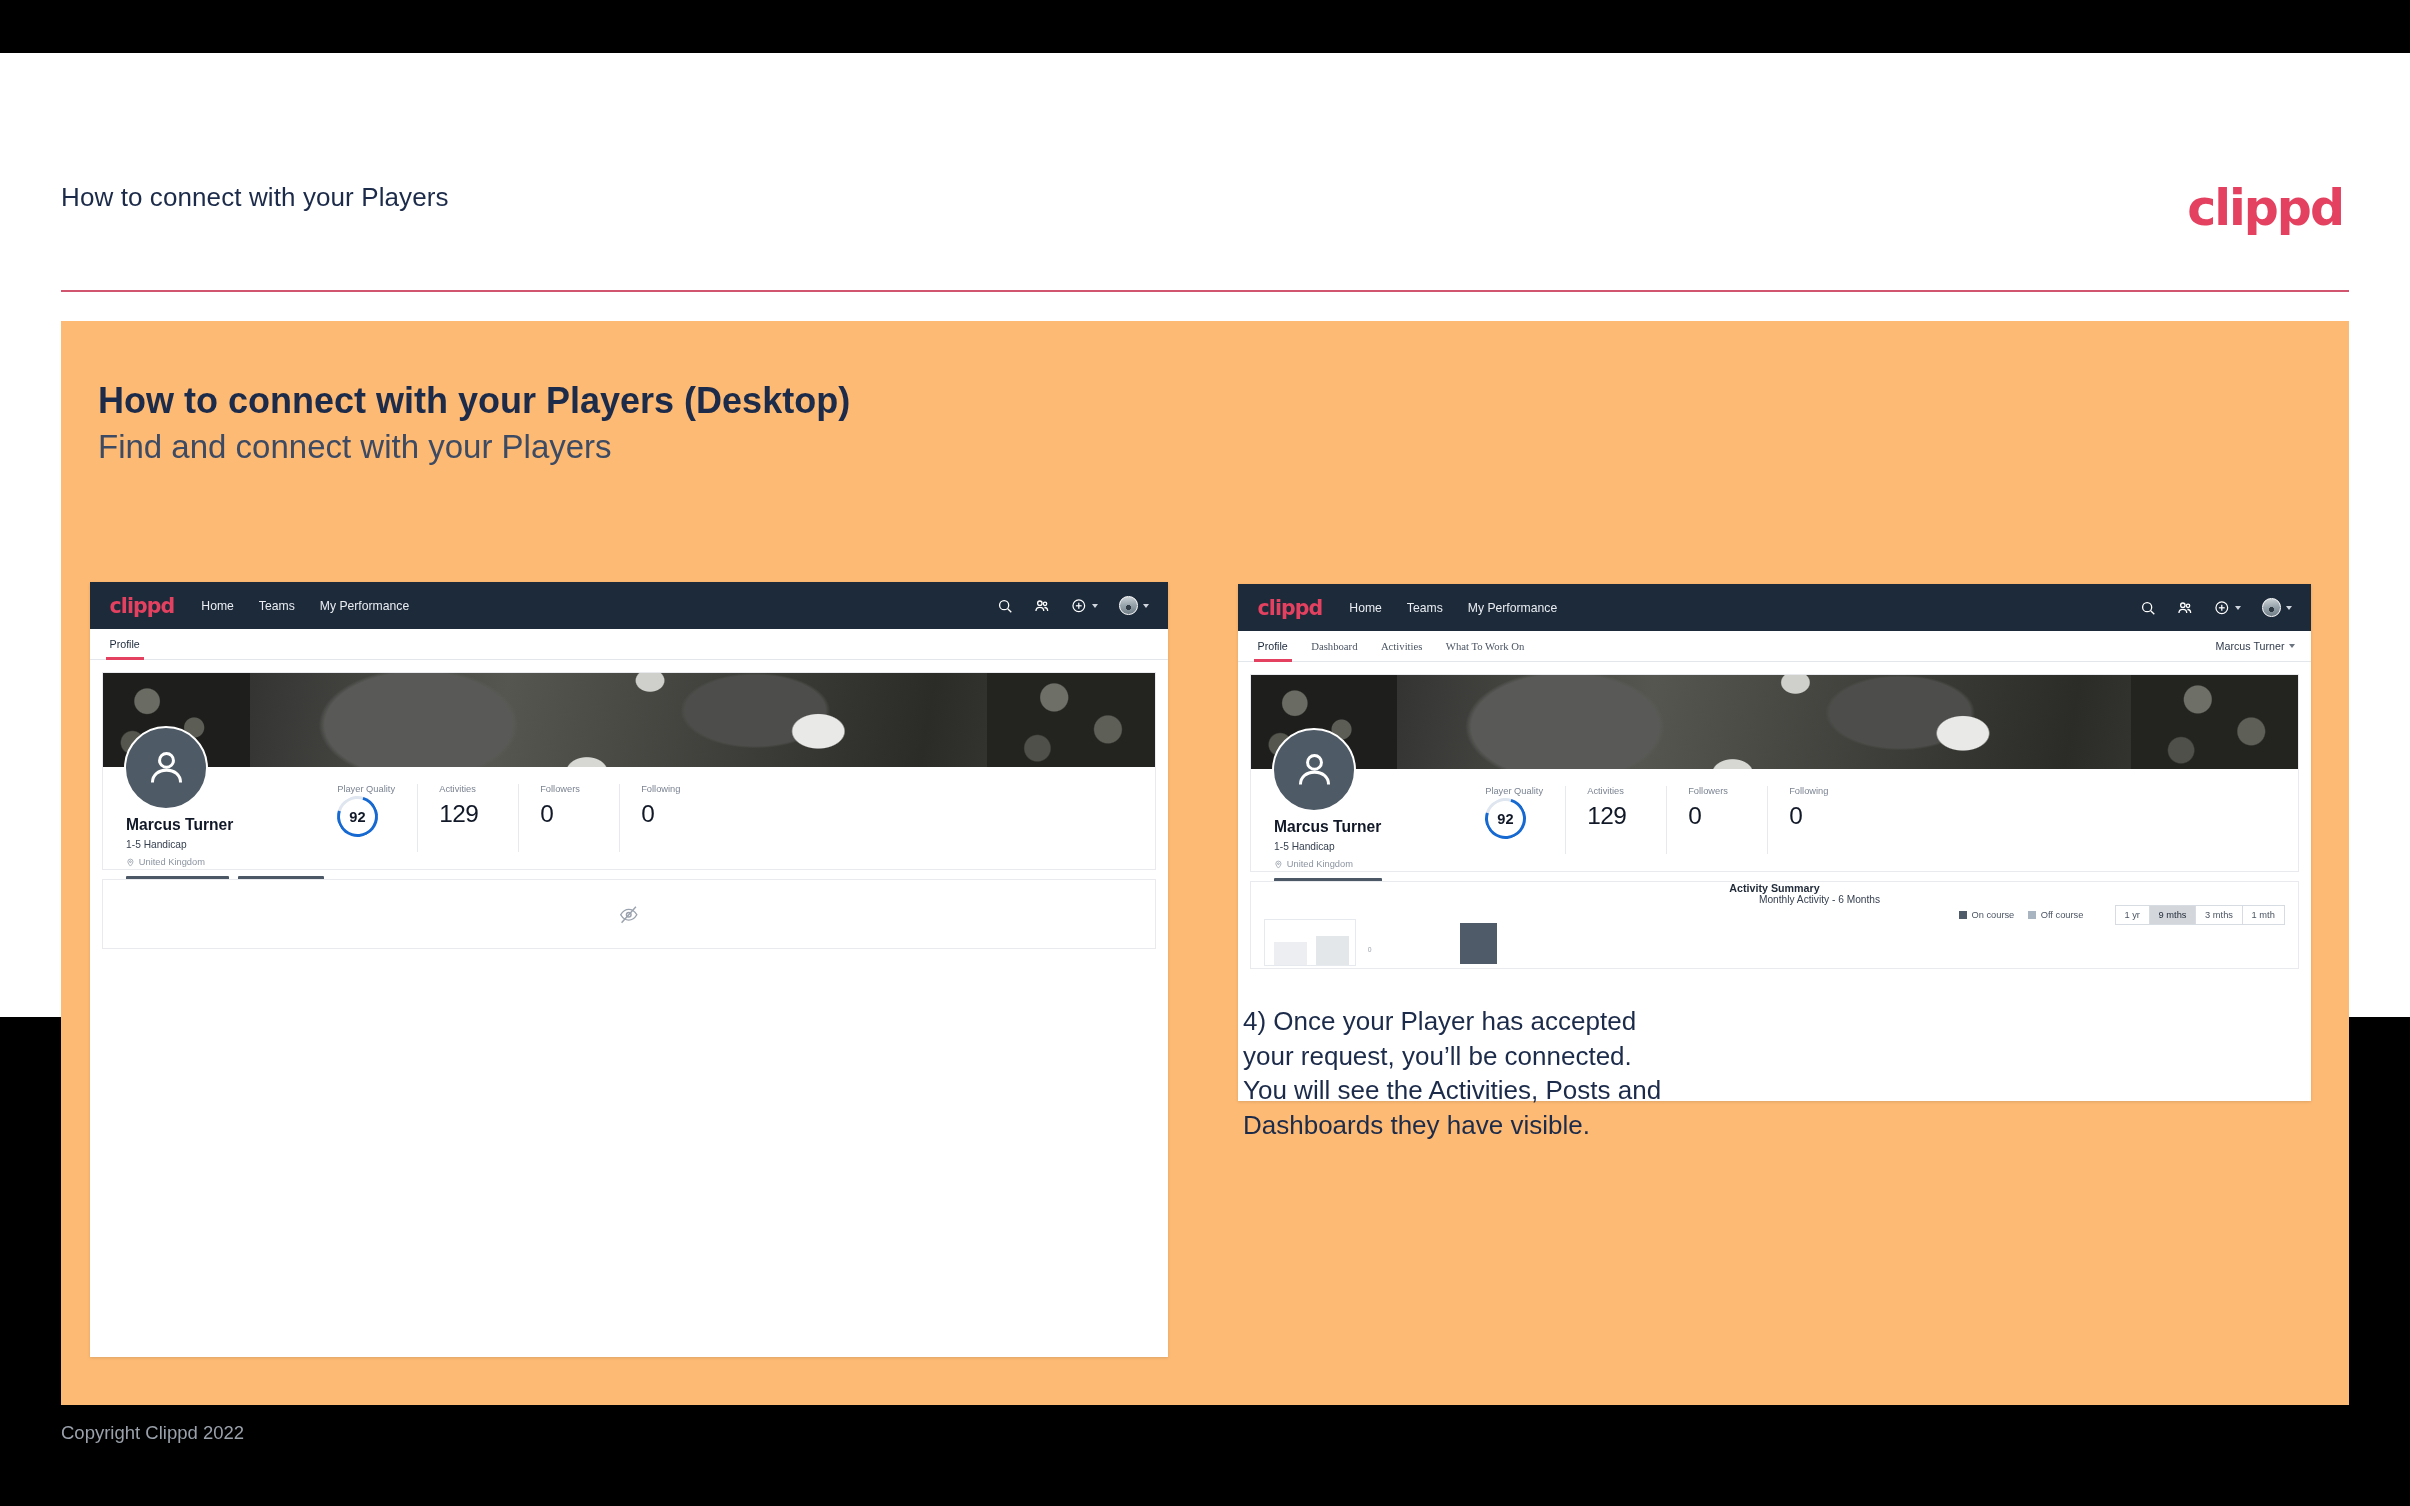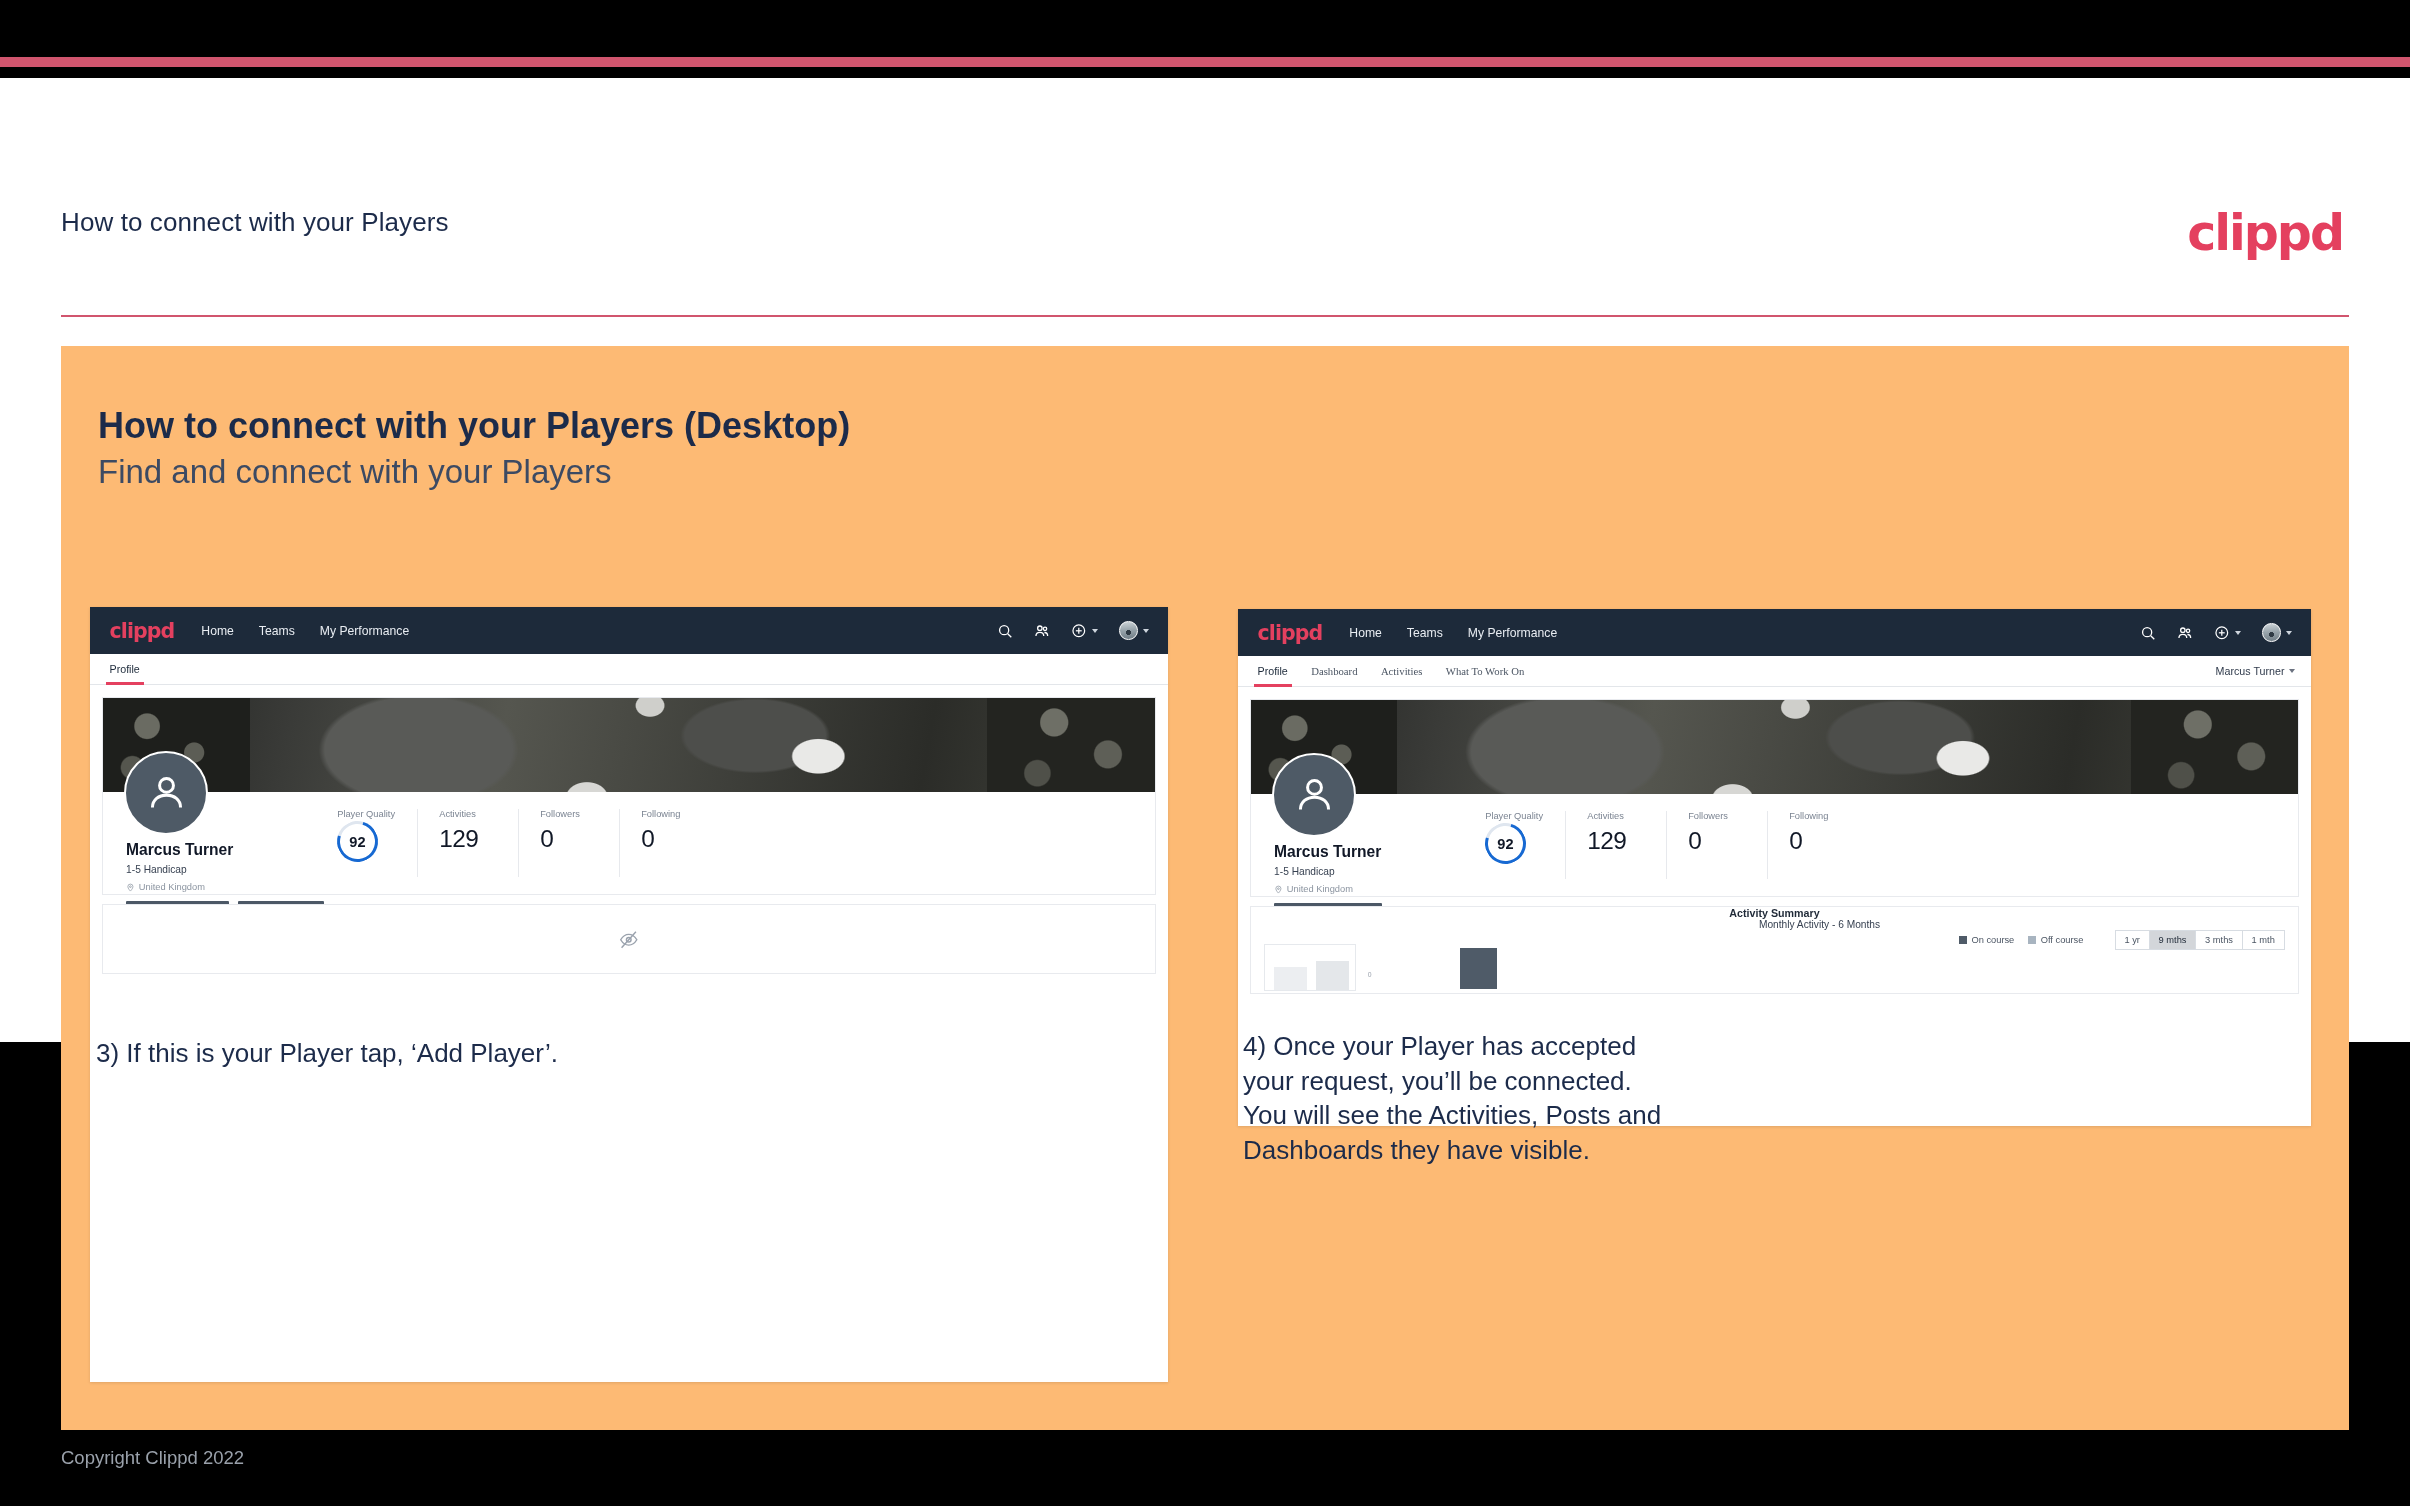"How to connect with your" .slide { top: 78px -> 53px }
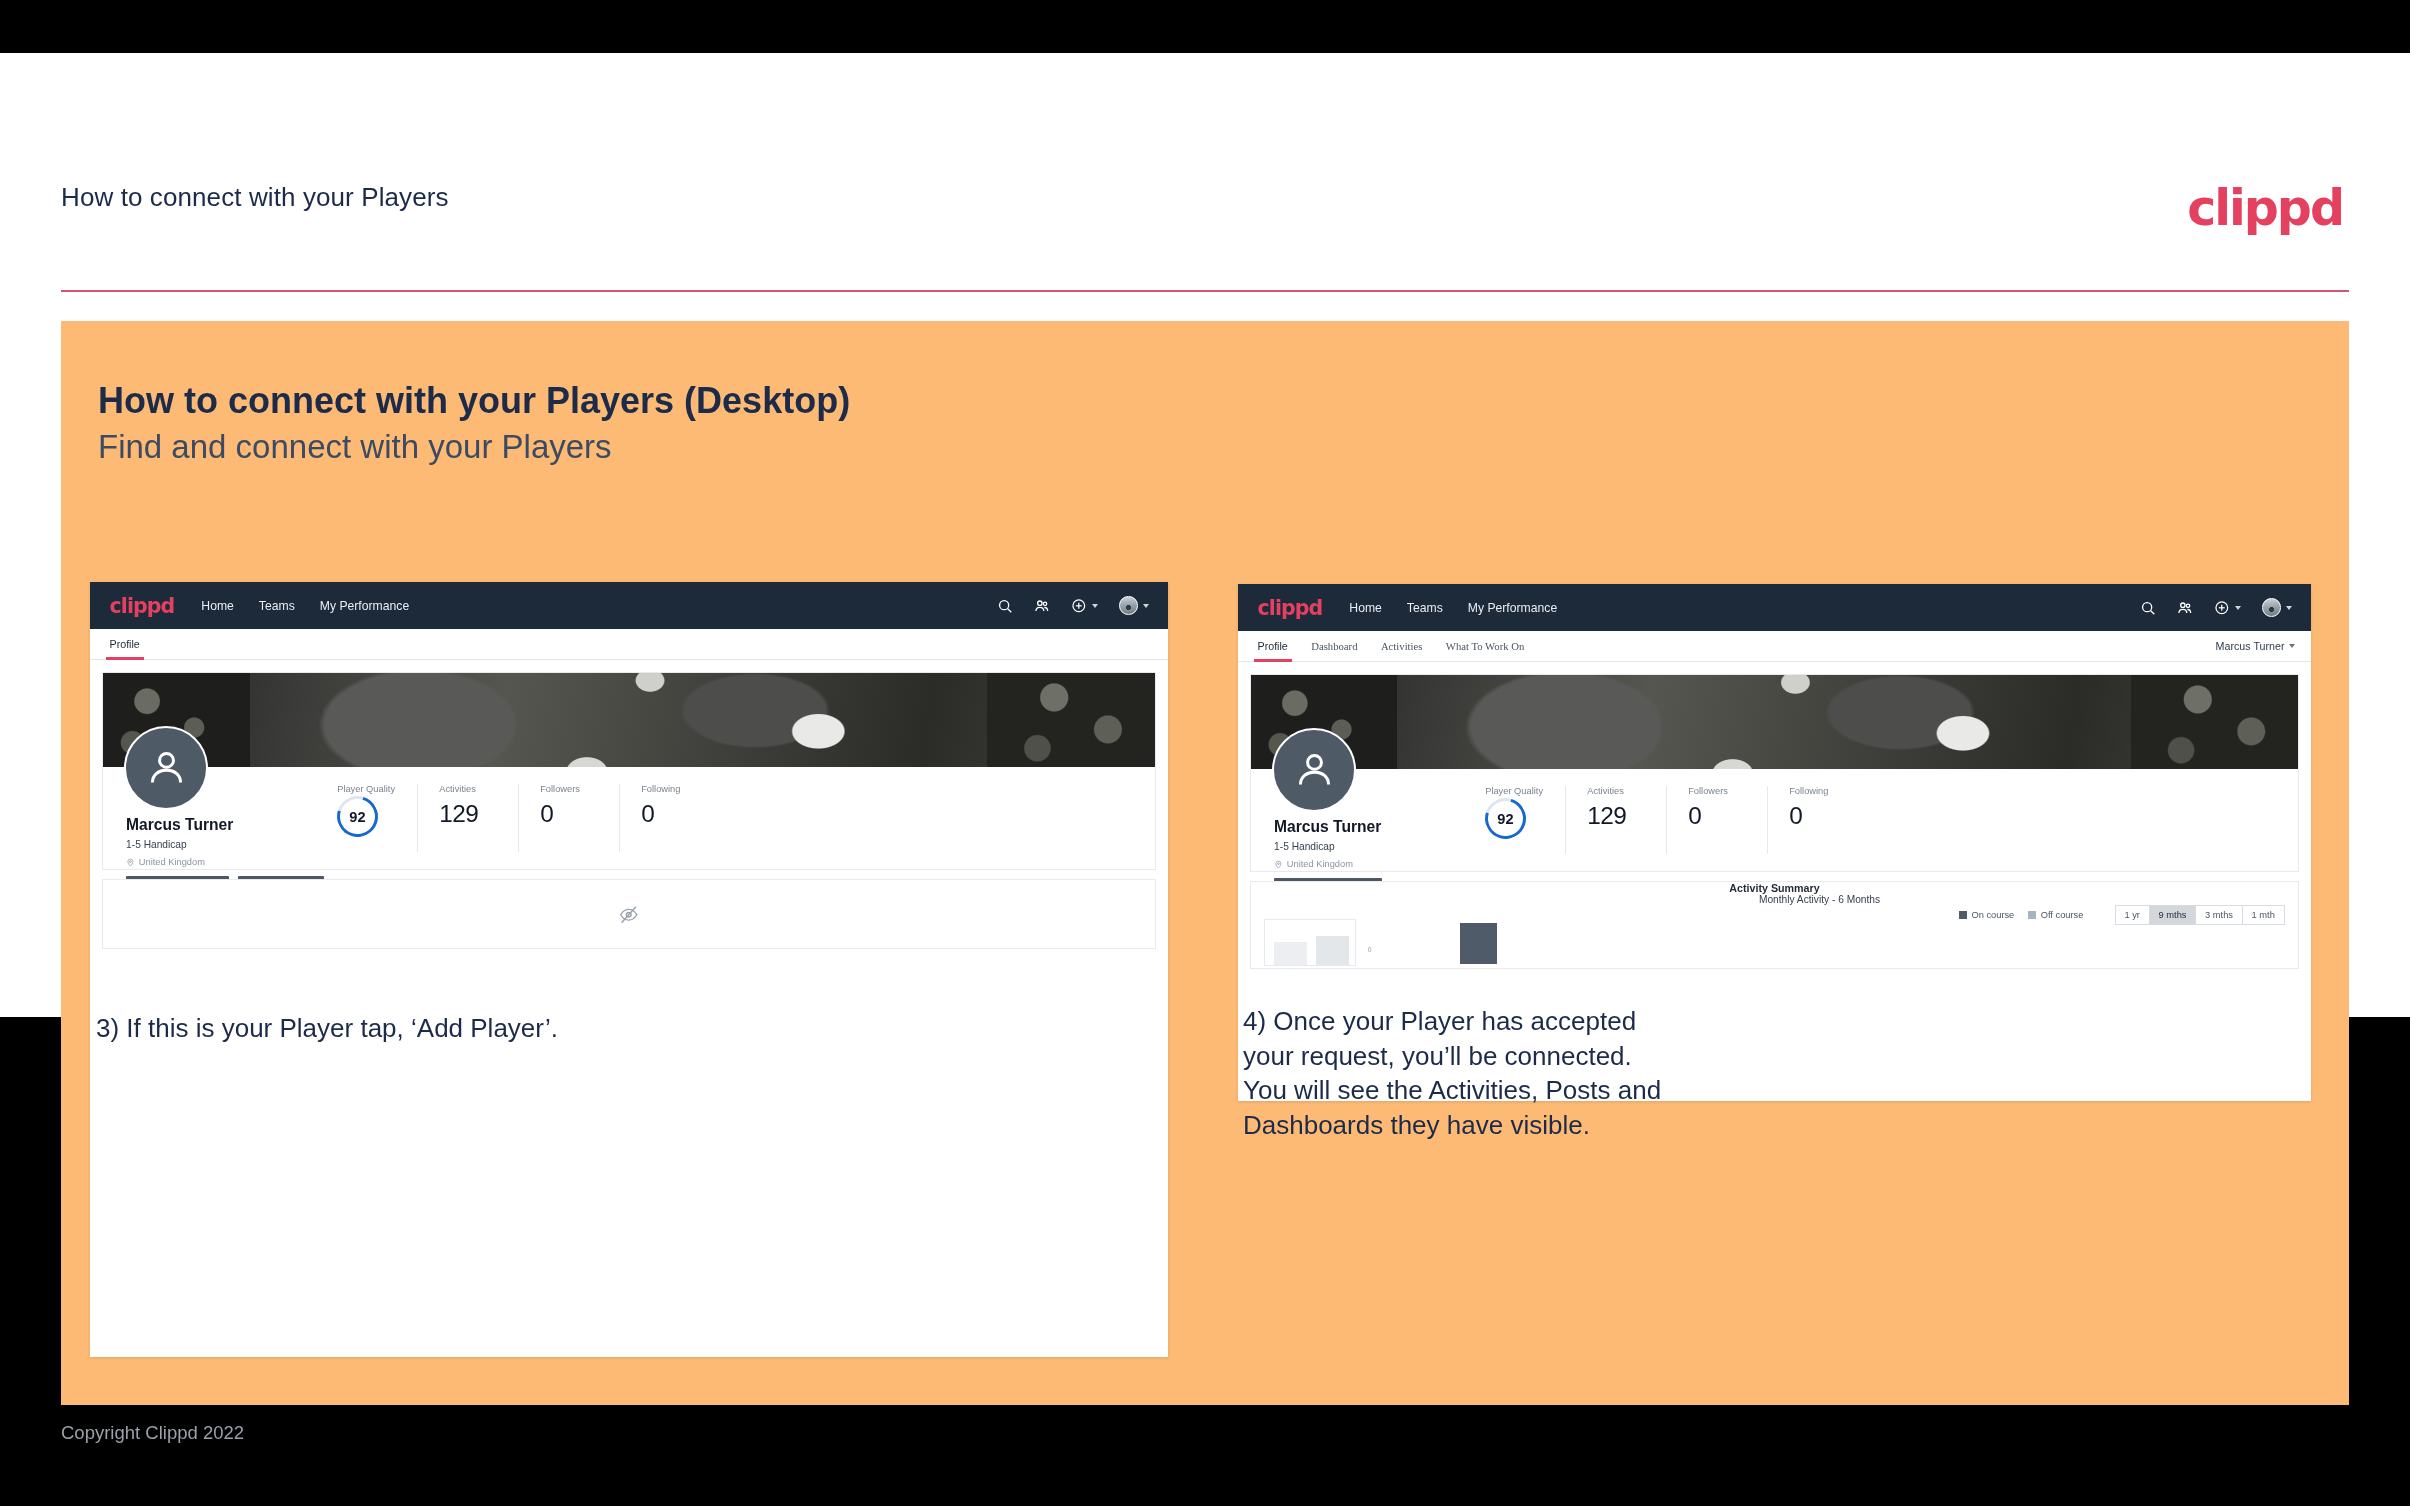"3) If this is your" div { html: <div>3) If this is your Player tap, ‘Add Player’.</div> -> none }
